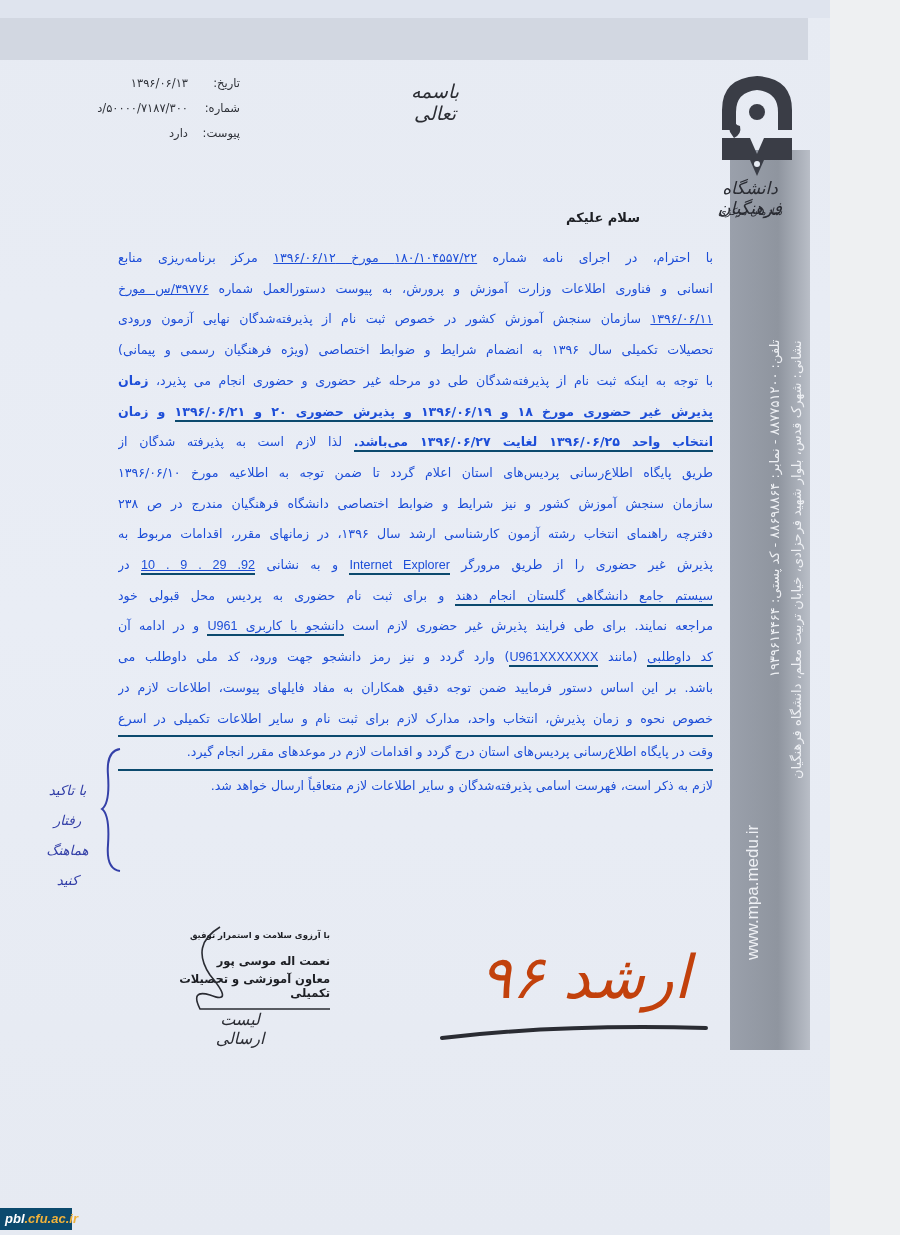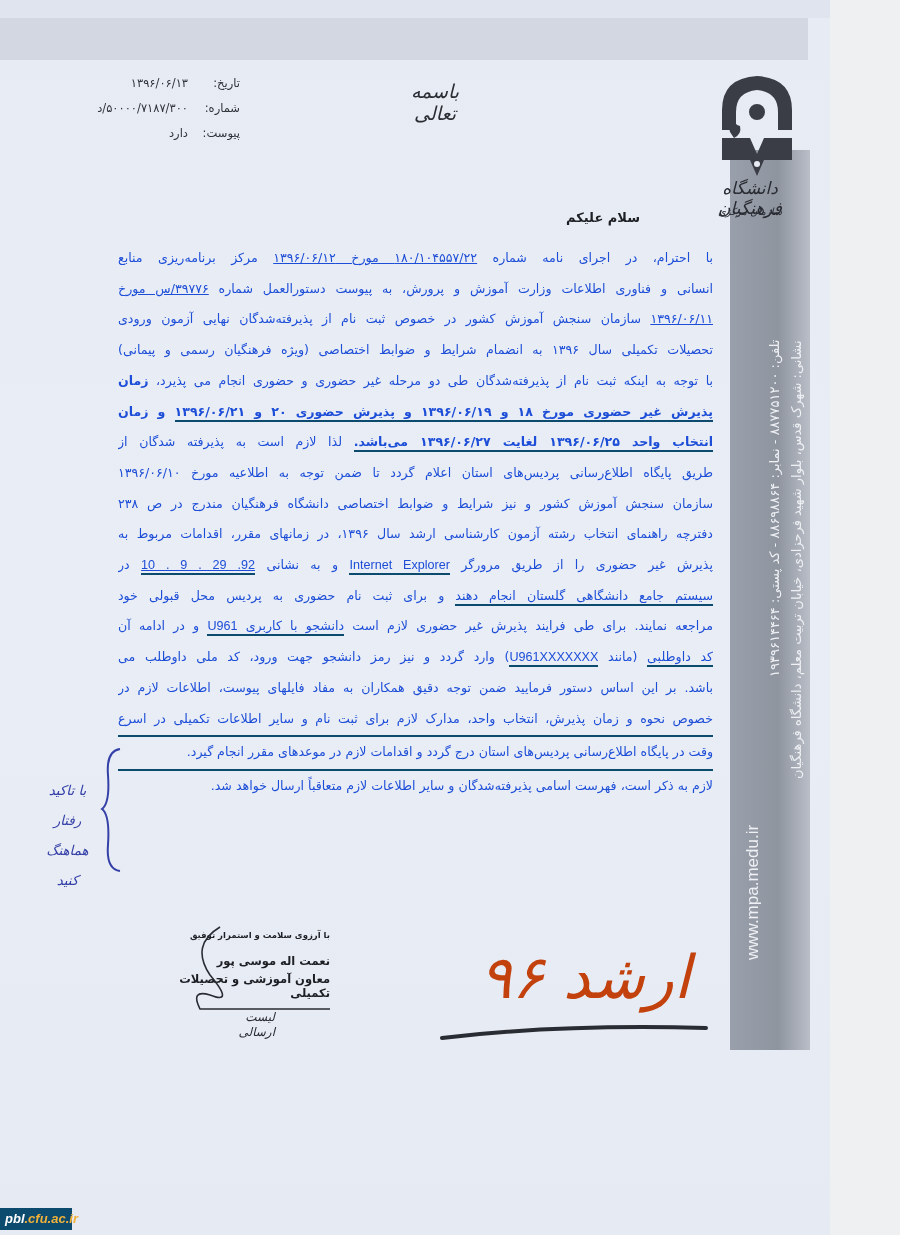"لیست ارسالی" .sig-stamp { font-family: Liberation Mono, monospace -> Liberation Serif, serif; font-size: 12px -> 16px; text-align: right -> center }
